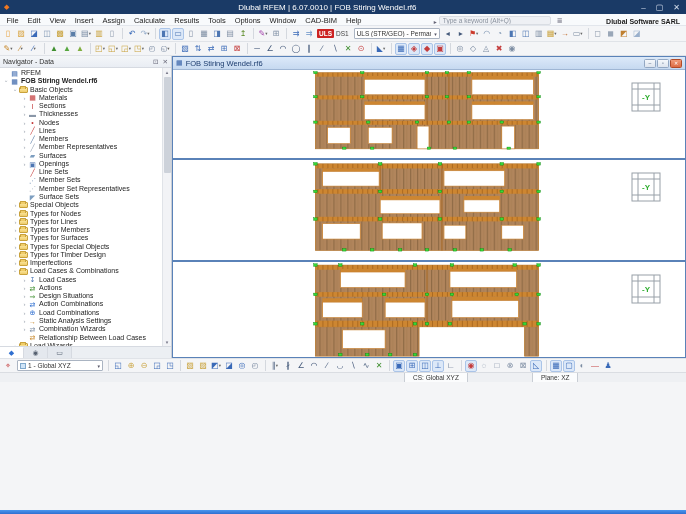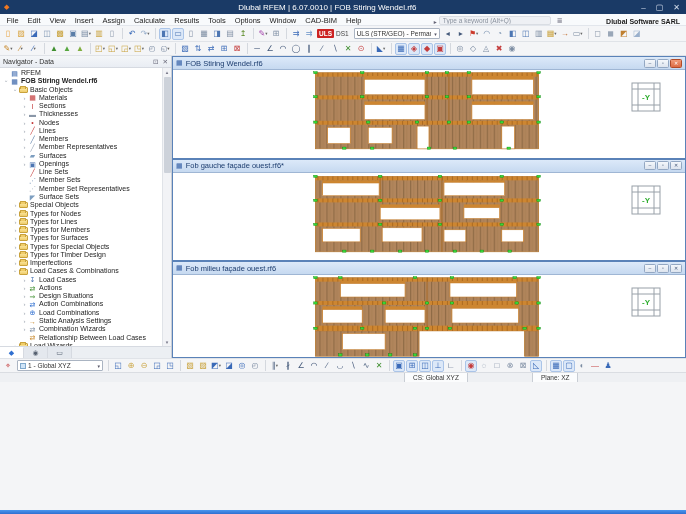"Fob gauche façade ouest.rf6*" div.wtitle { html: <div> <span>▦</span> <span>Fob gauche façade ouest.rf6*</span> <span> <span>–</span> <span>▫</span> <span>✕</span> </span> </div> -> none }
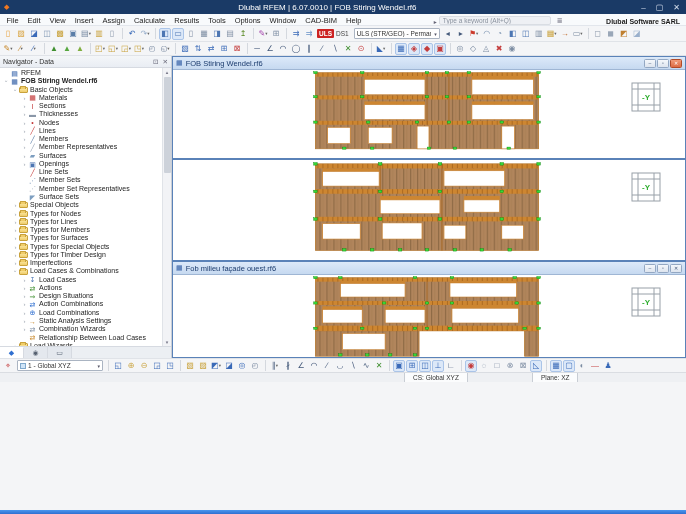"Fob milieu façade ouest.rf6" div.wtitle { html: <div> <span>▦</span> <span>Fob milieu façade ouest.rf6</span> <span> <span>–</span> <span>▫</span> <span>✕</span> </span> </div> -> none }
